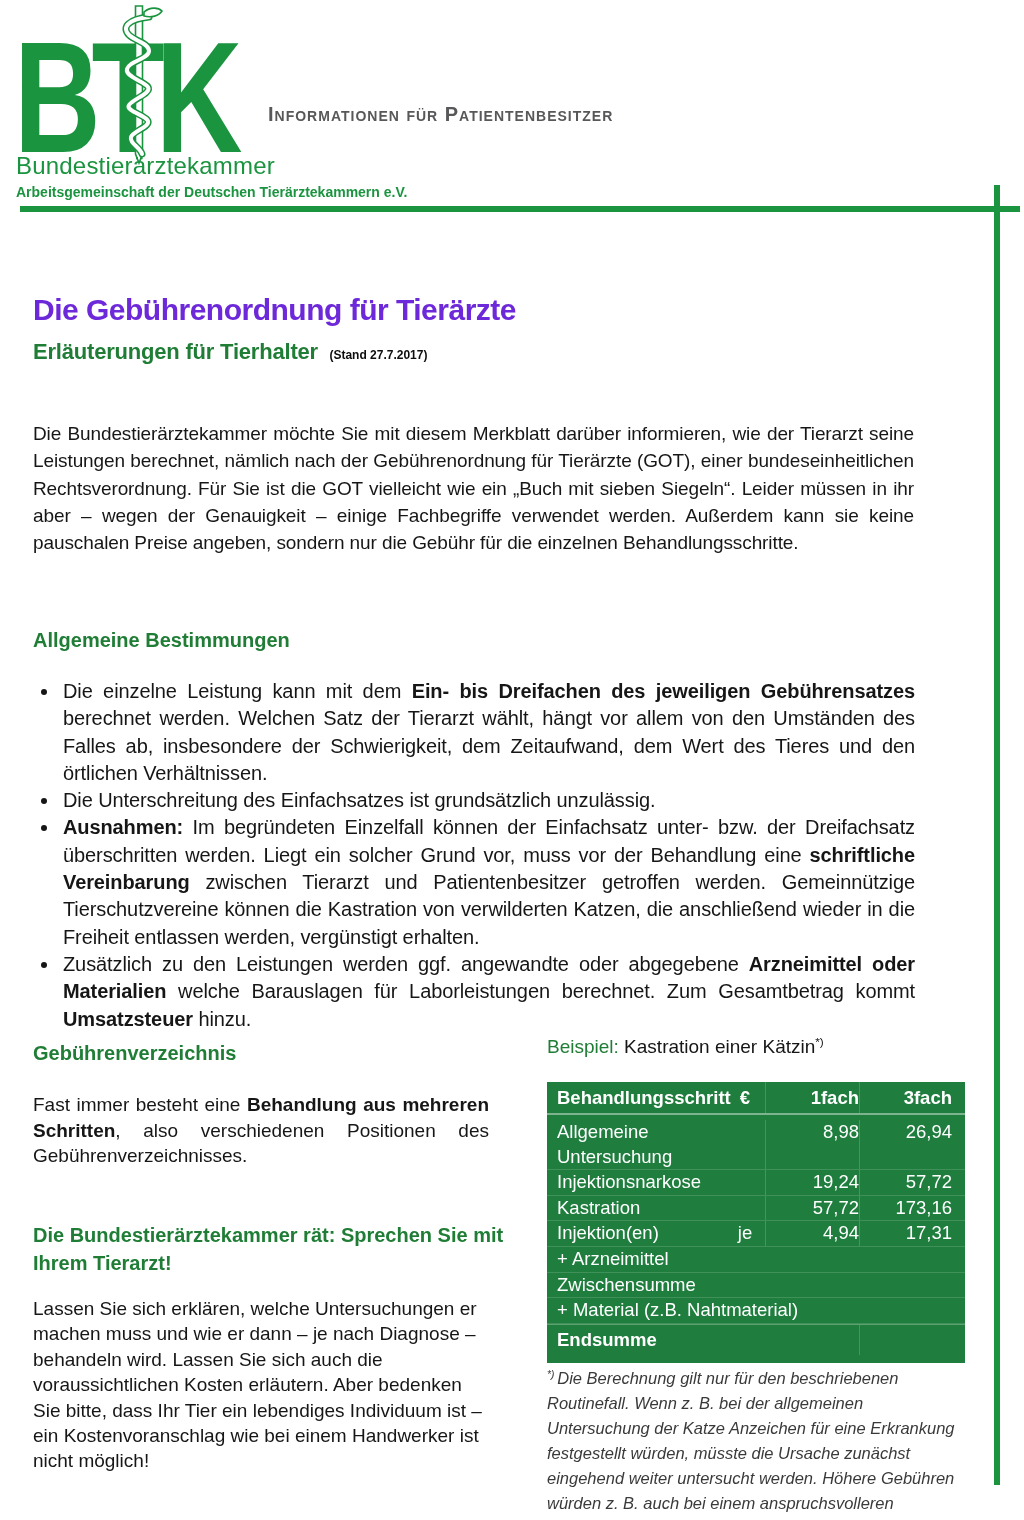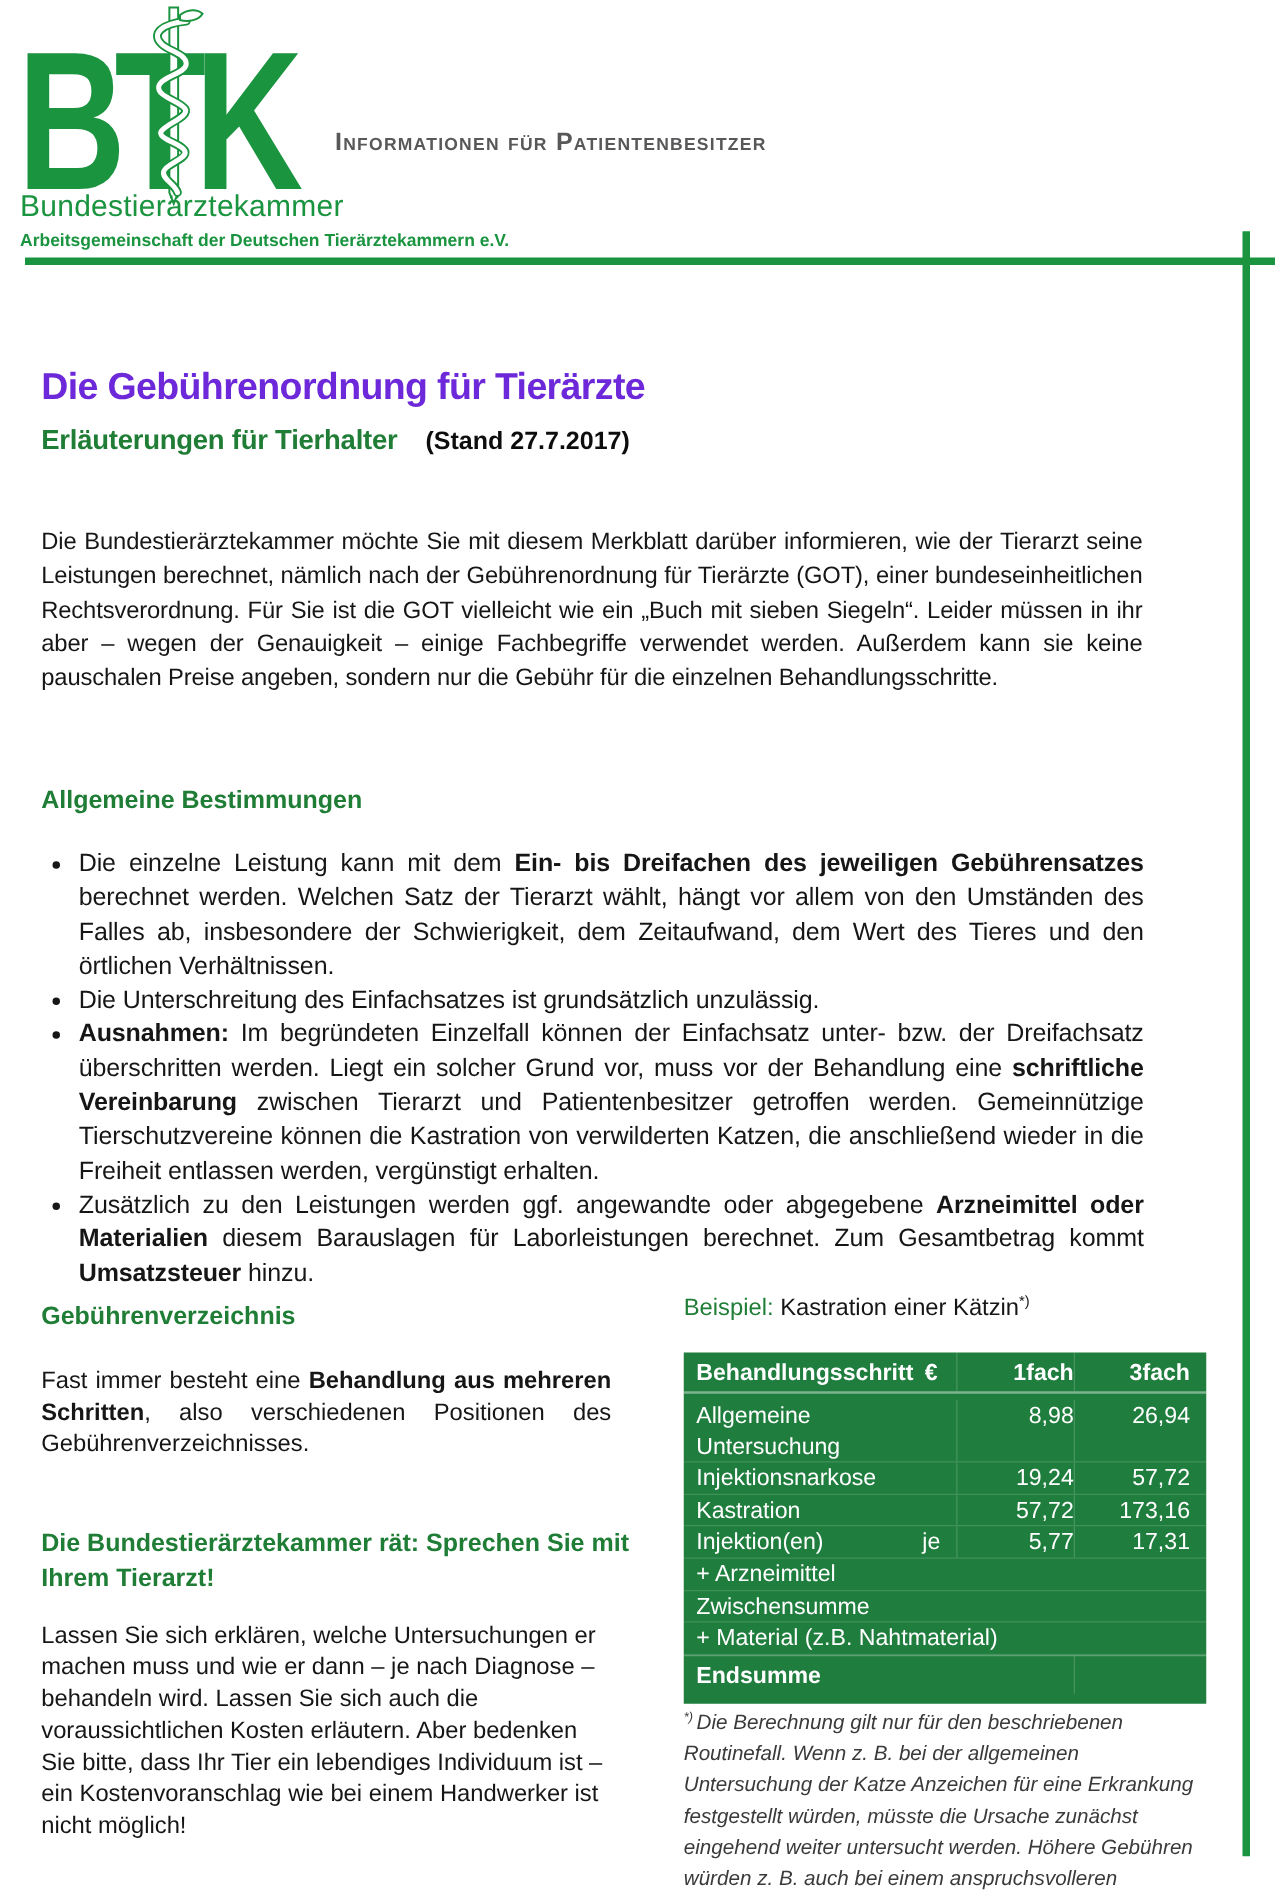"(Stand 27.7.2017)" .subtitle .sub-note { font-size: 20px -> 12px; margin-left: 18px -> 7px }
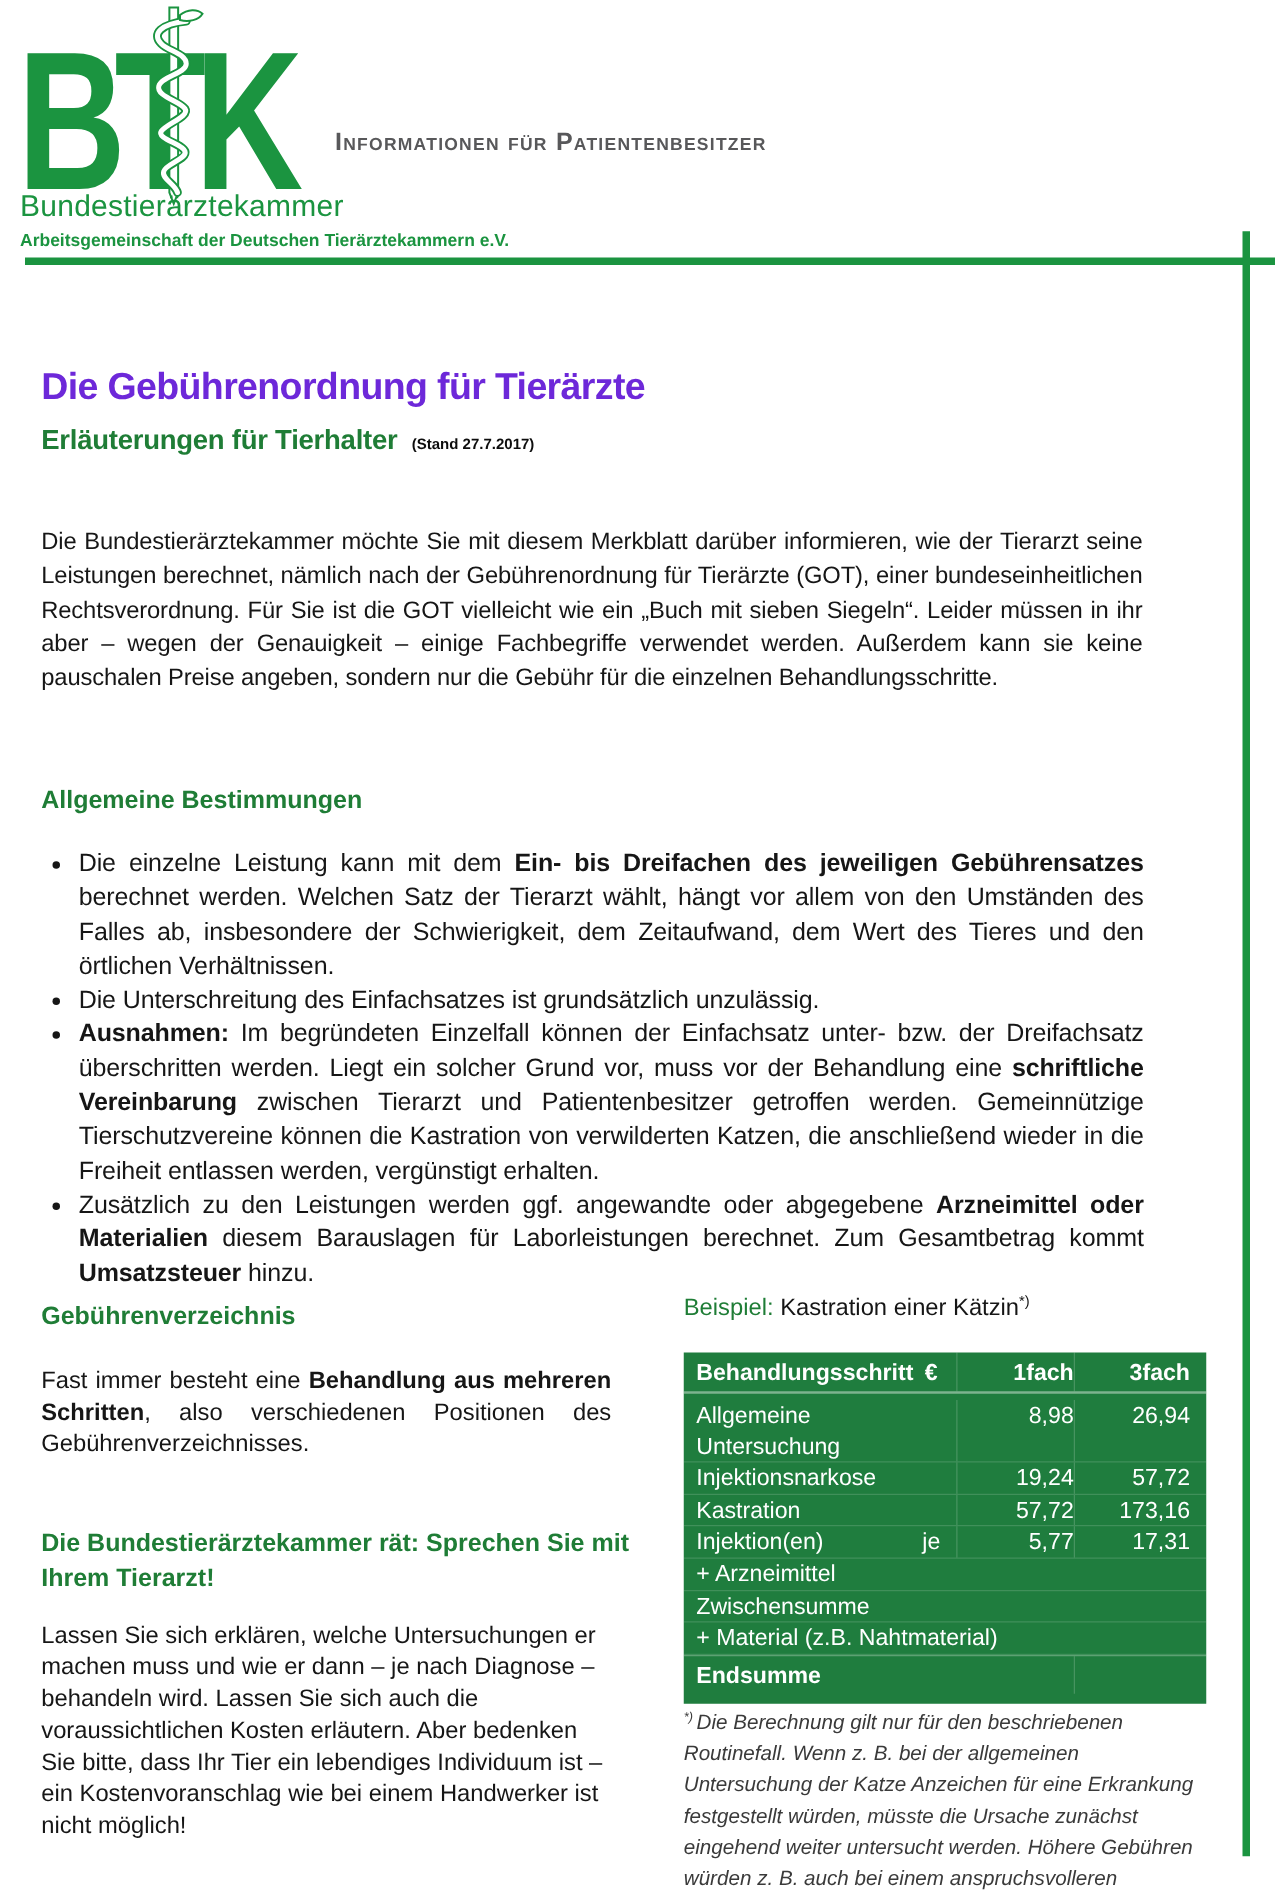"diesem Barauslagen für Laborleistungen" span { text: diesem -> welche }
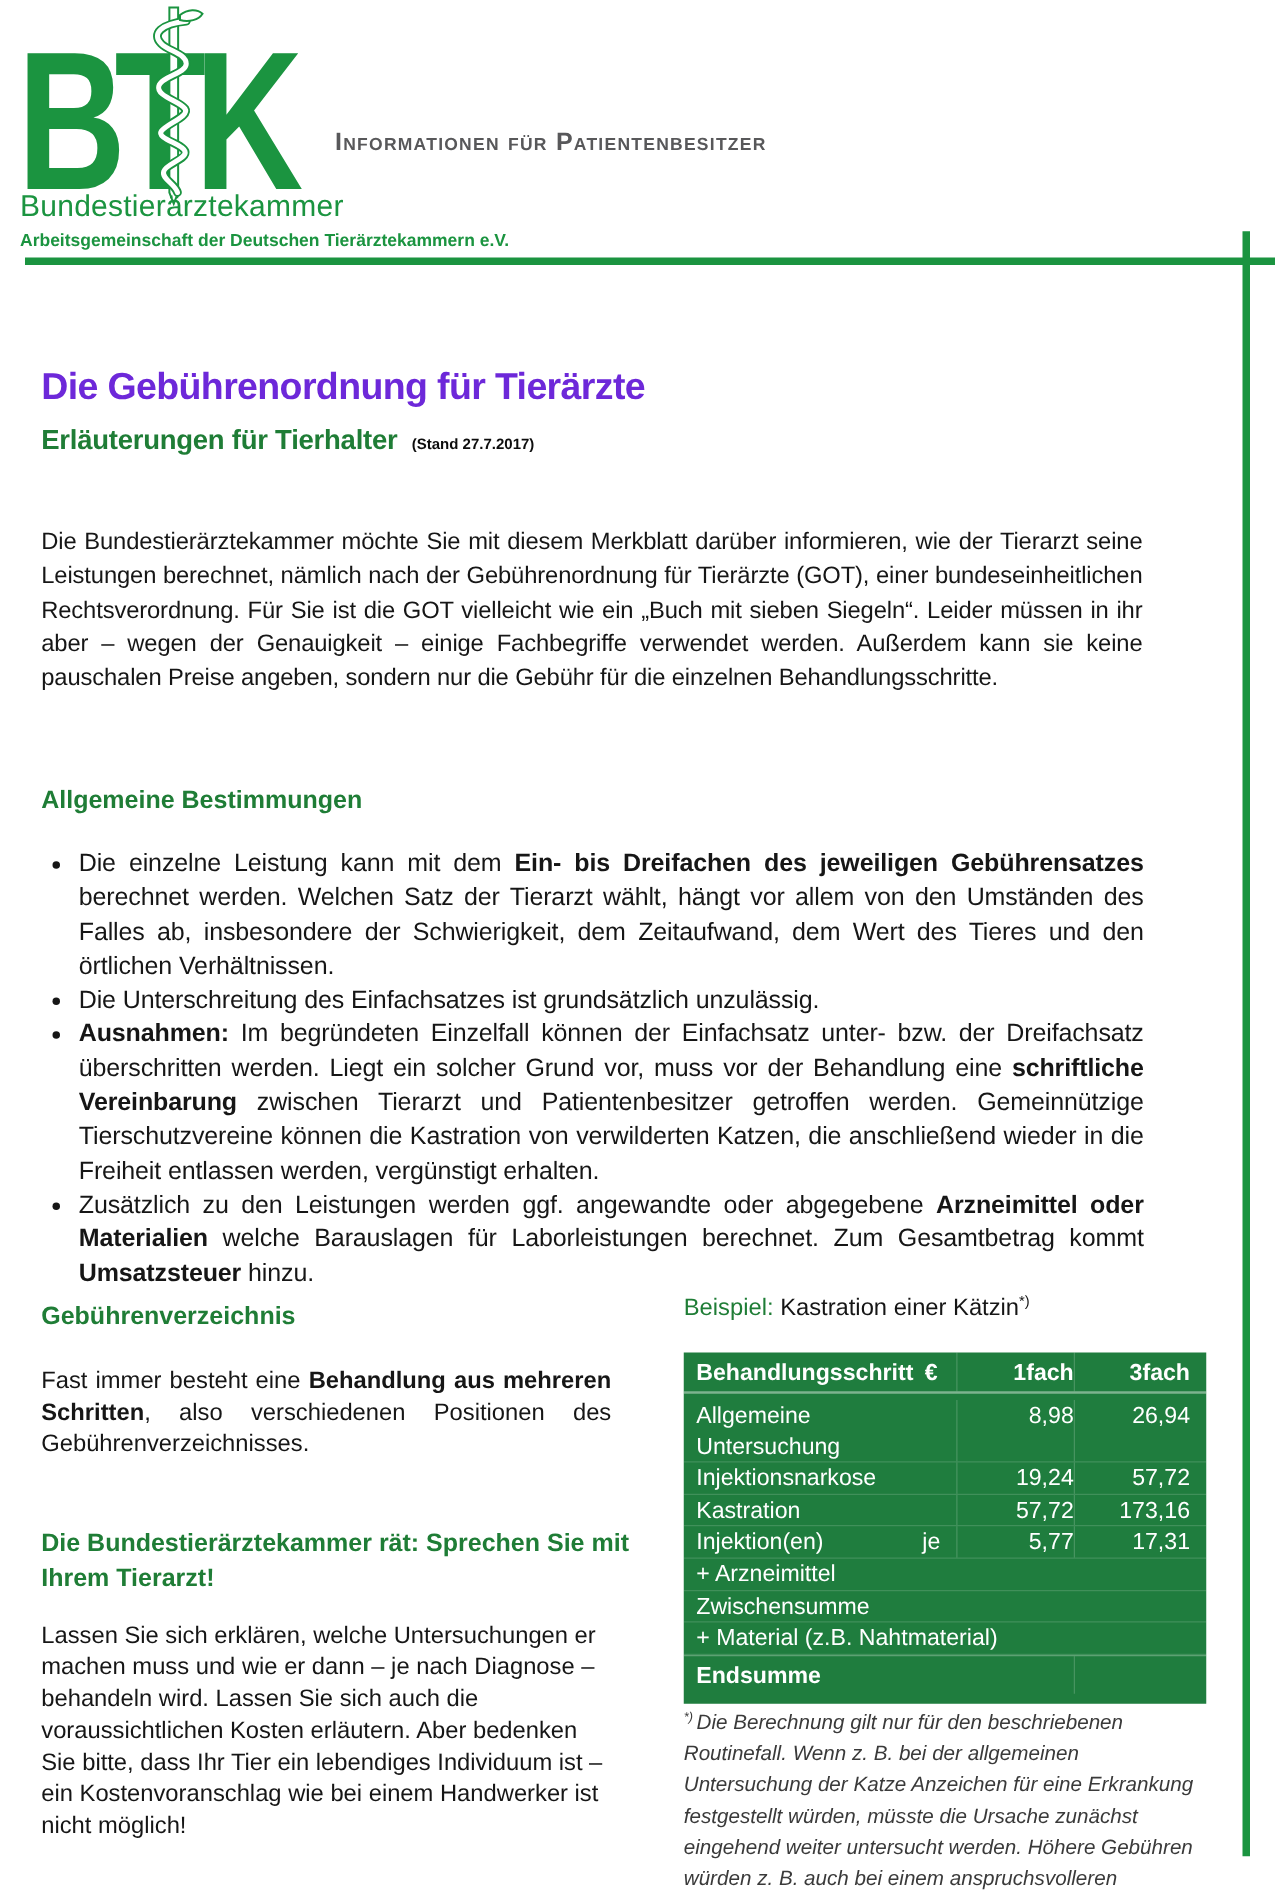"5,77" div.c-v1 { text: 5,77 -> 4,94 }
